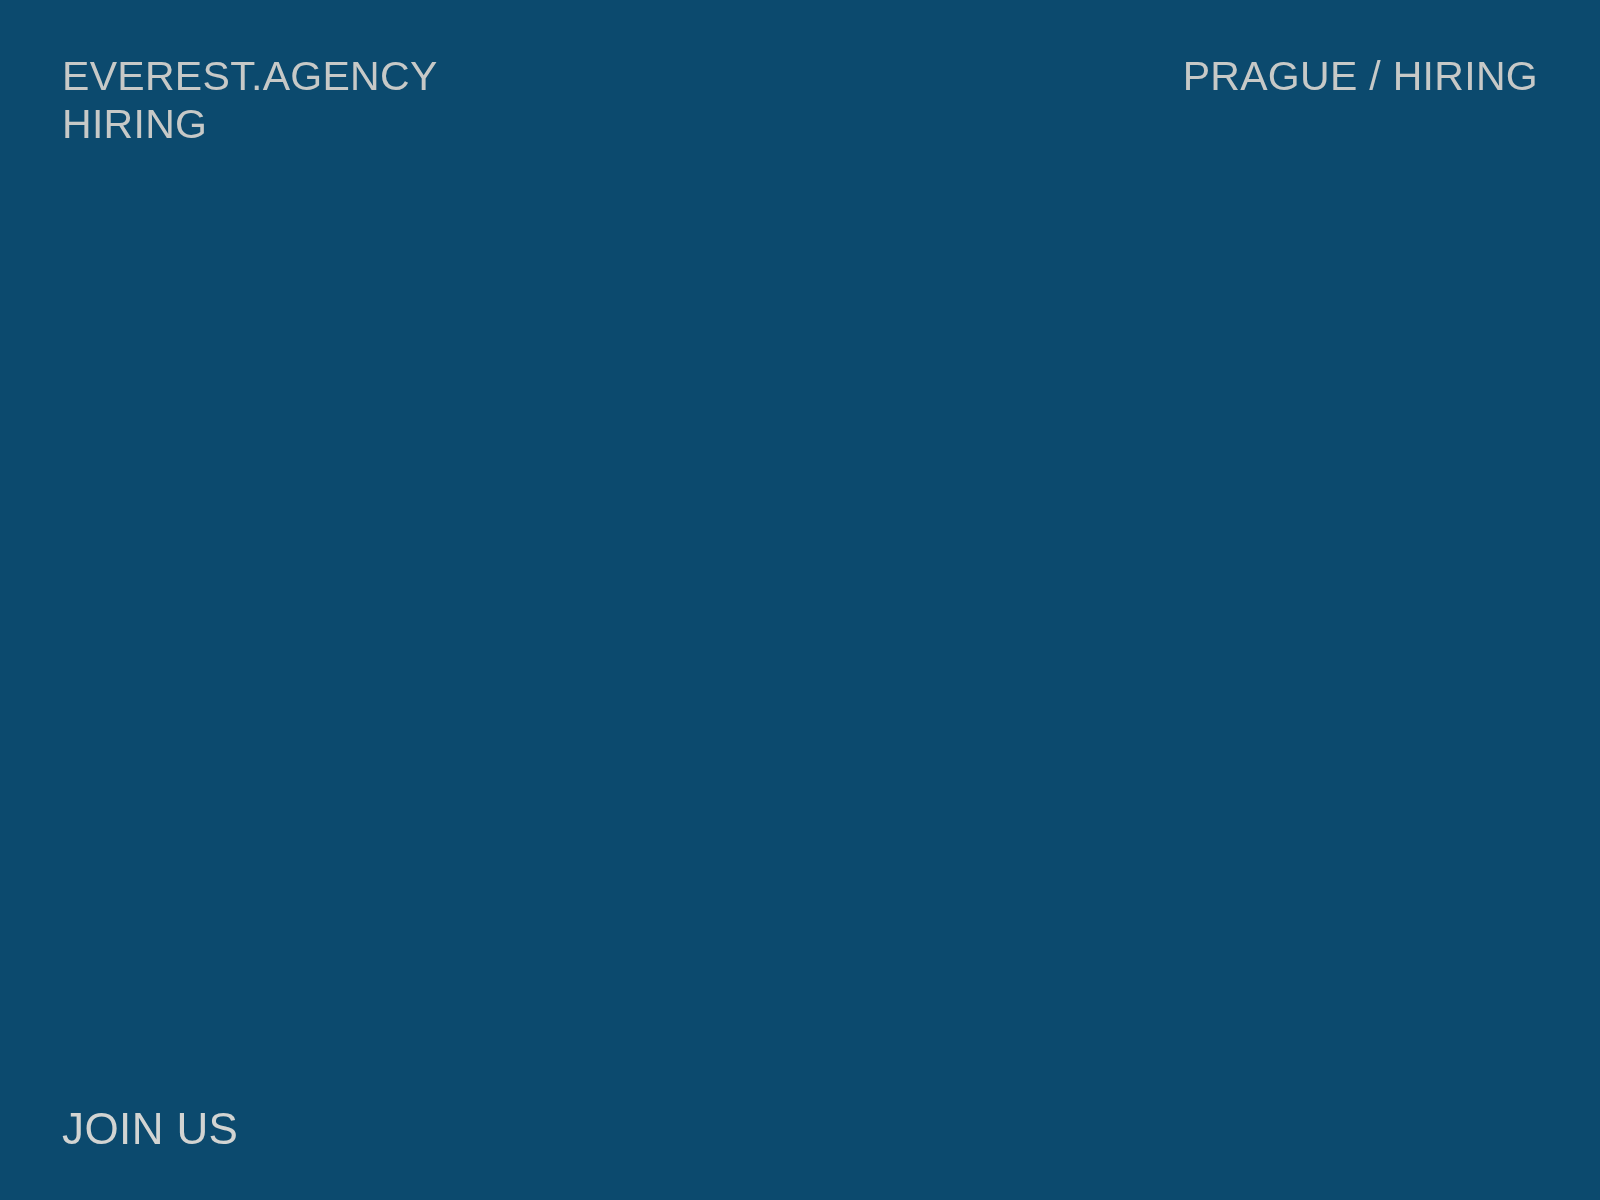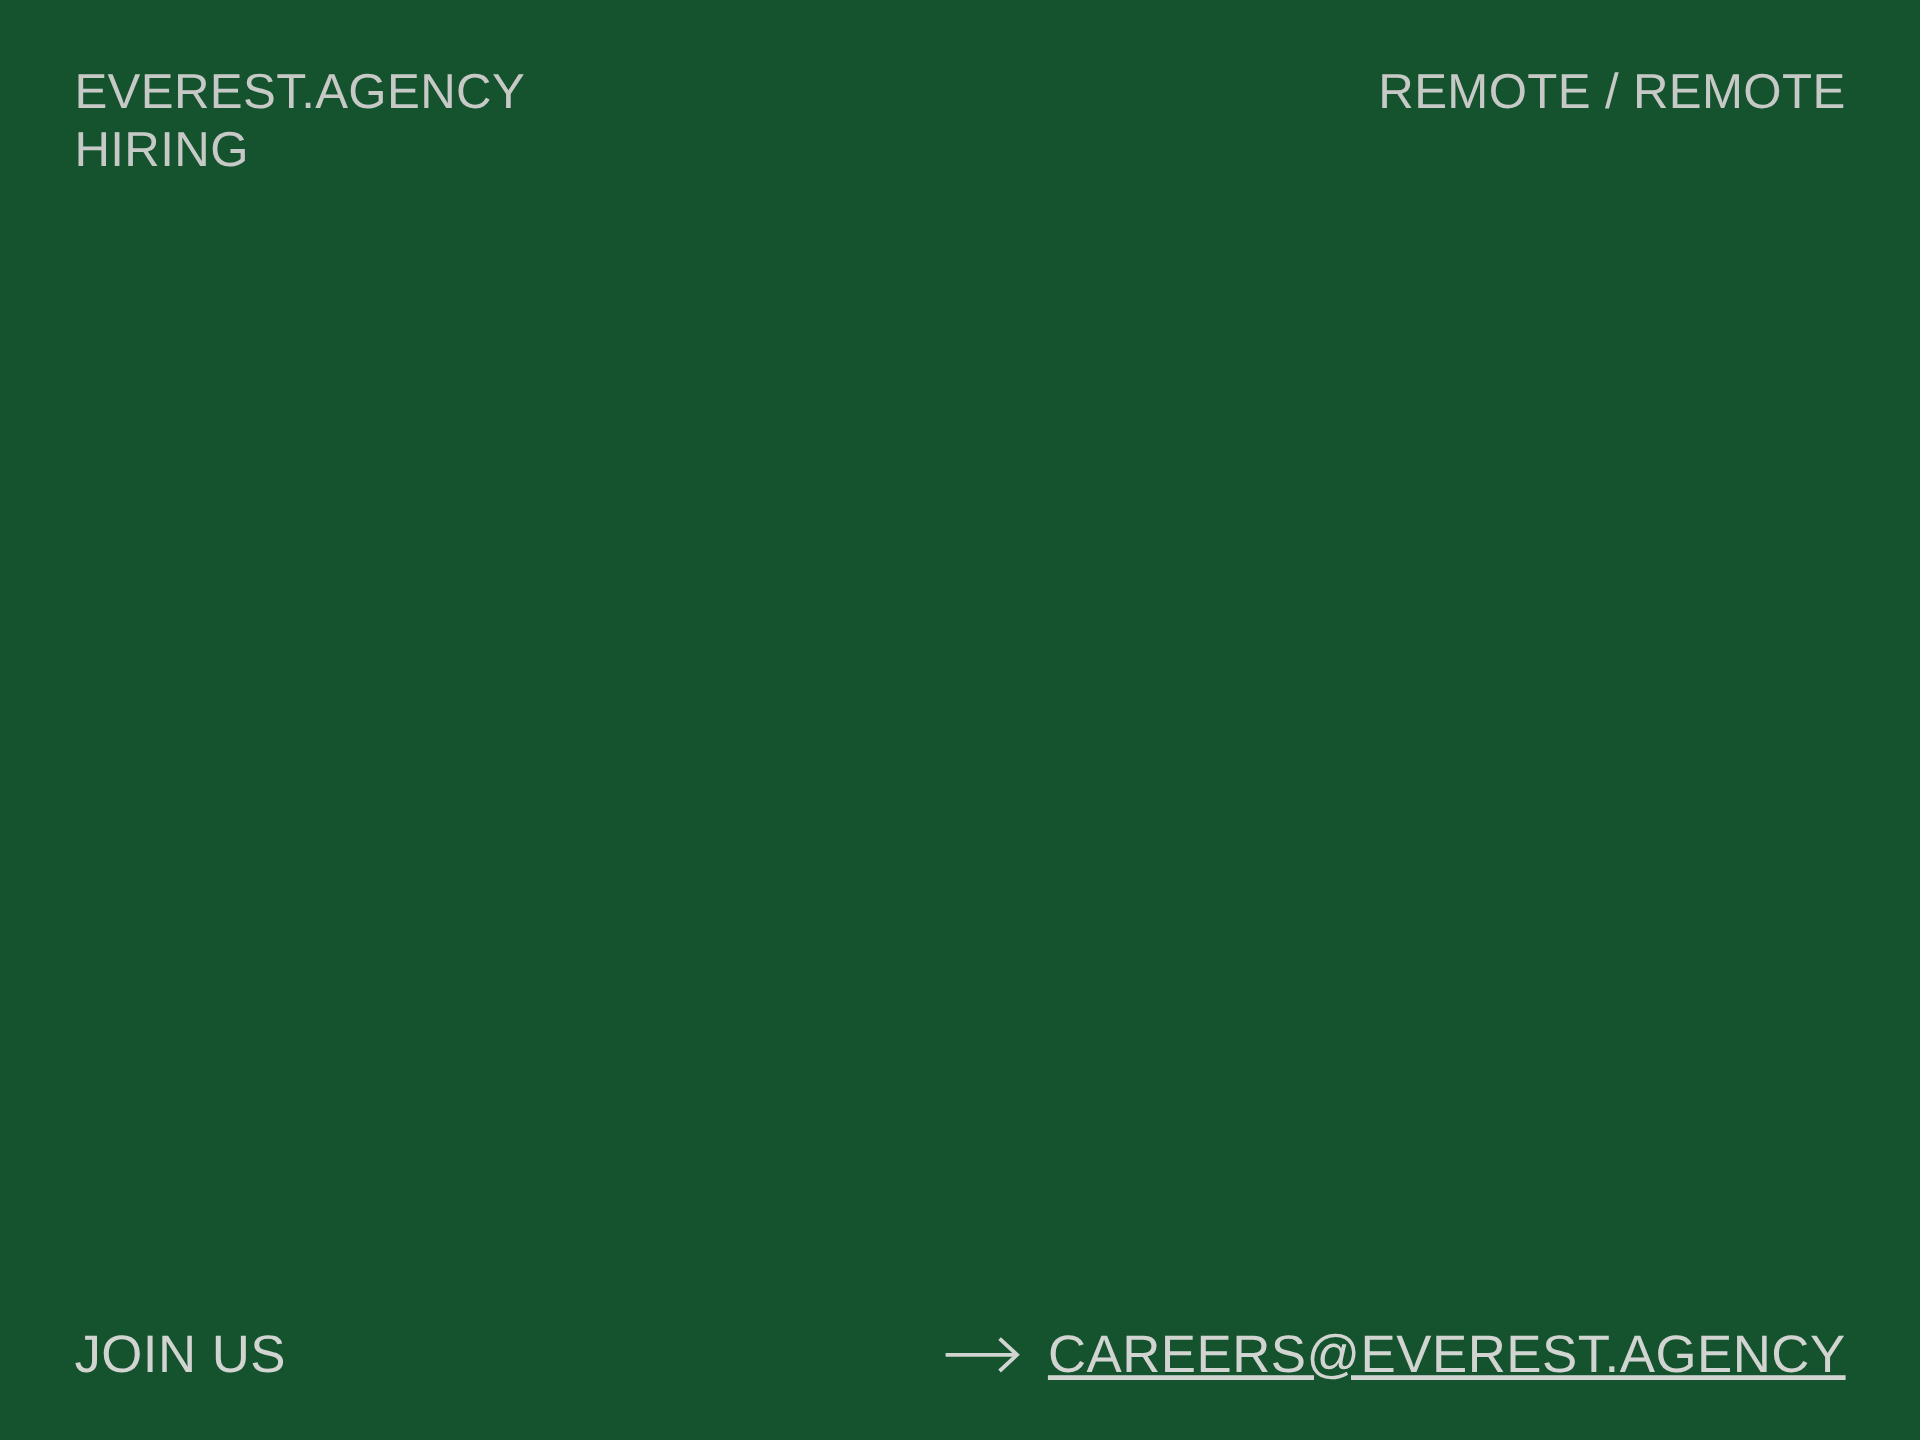"EVEREST.AGENCY" .poster { background: #14532d -> #0c4a6e }
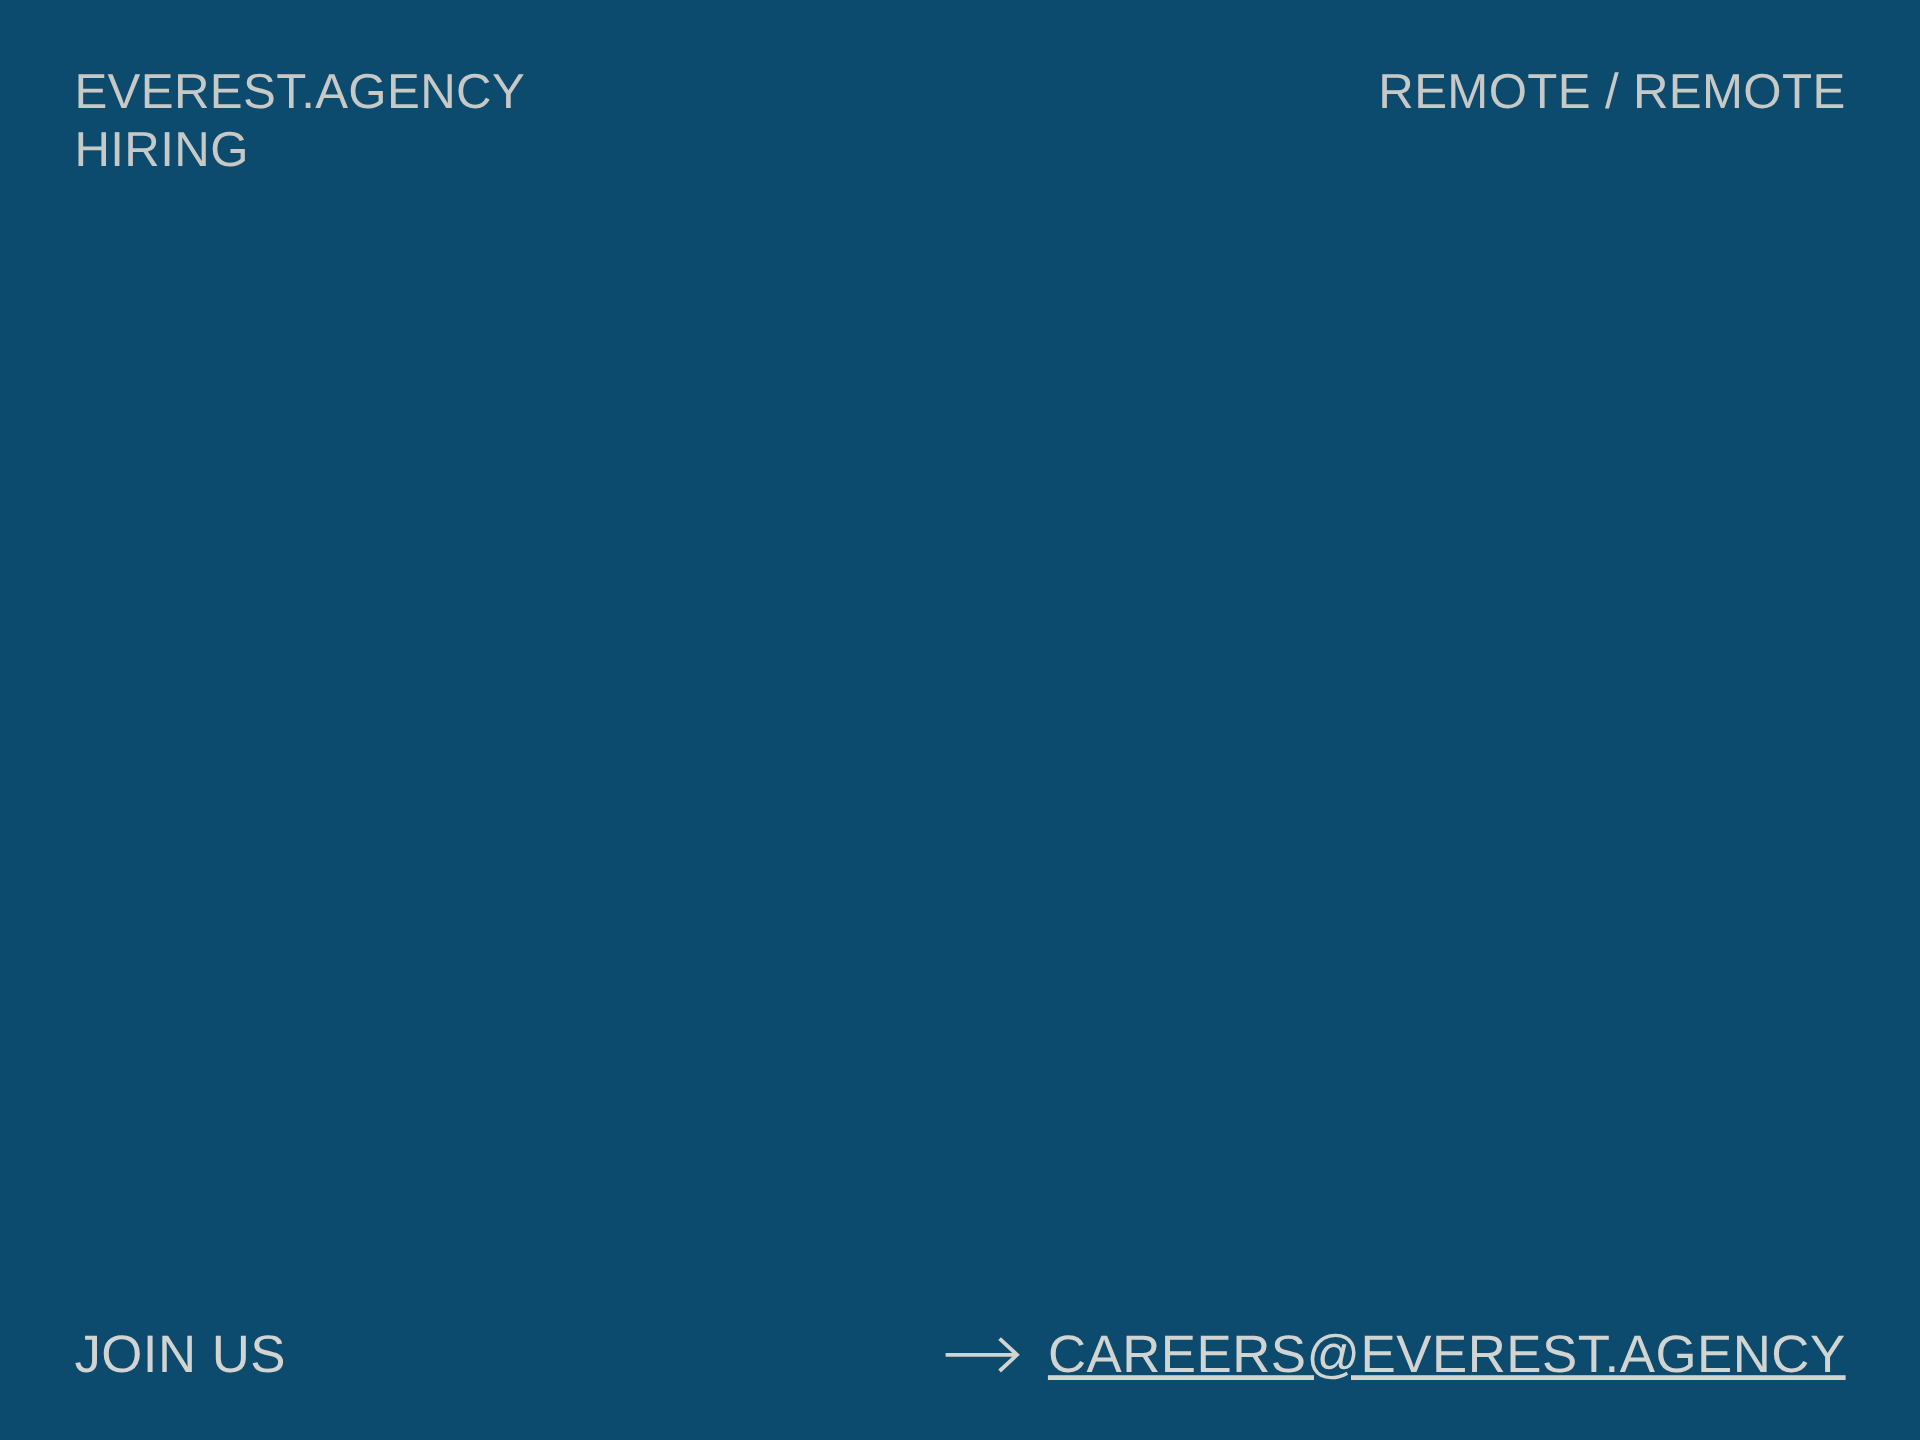"REMOTE / REMOTE" span.meta-line { text: REMOTE / REMOTE -> PRAGUE / HIRING }
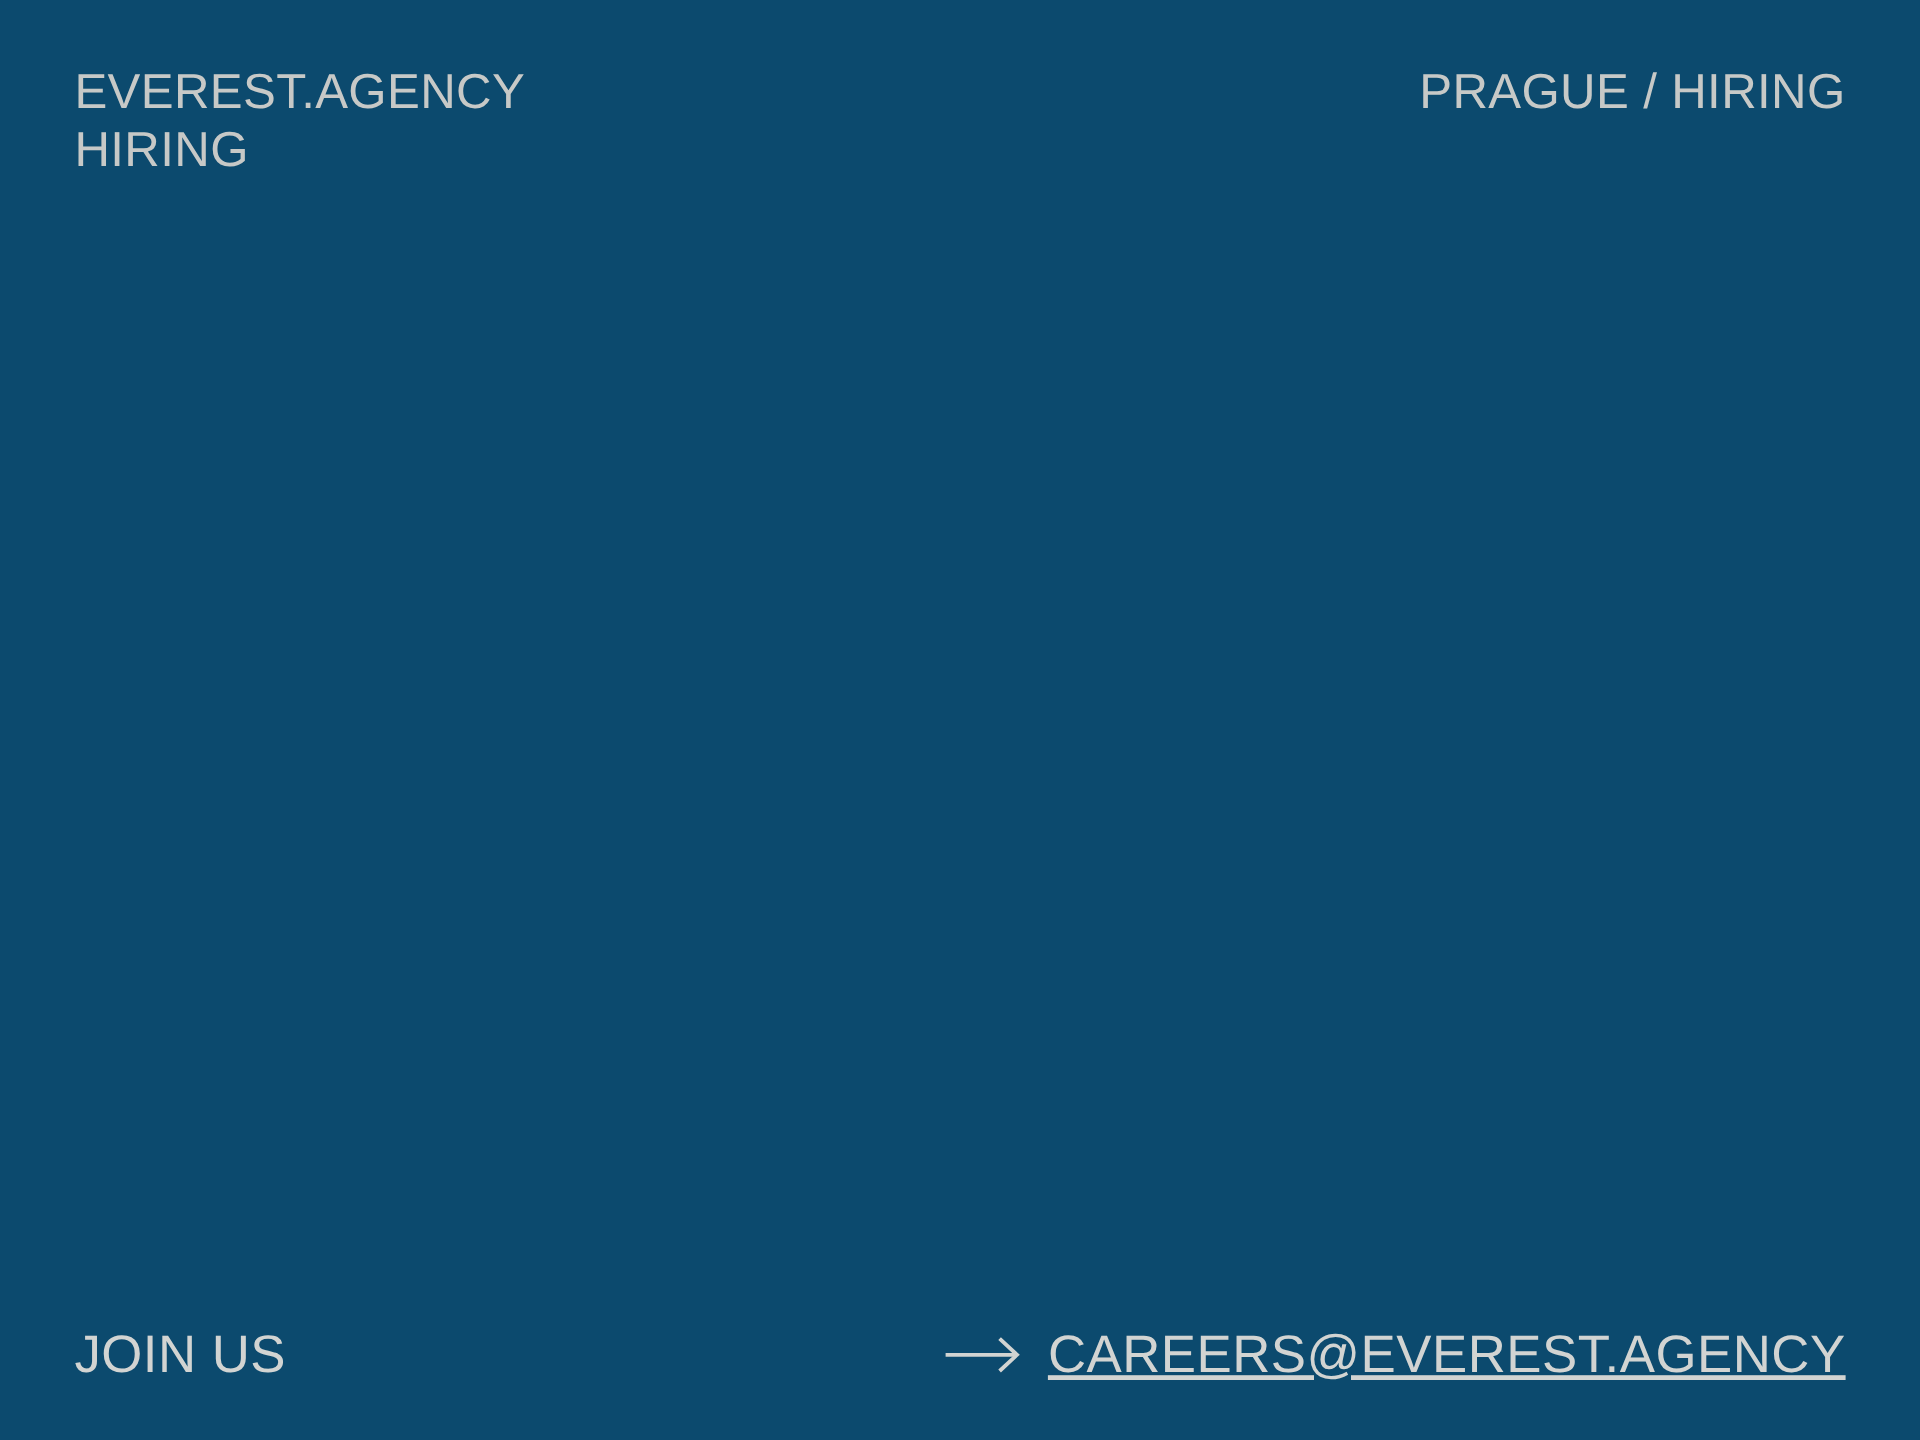"CAREERS@EVEREST.AGENCY" a.footer-right { html: <a> <span> <svg> <path></path> <path></path> </svg> </span> <span>CAREERS@EVEREST.AGENCY</span> </a> -> none }
